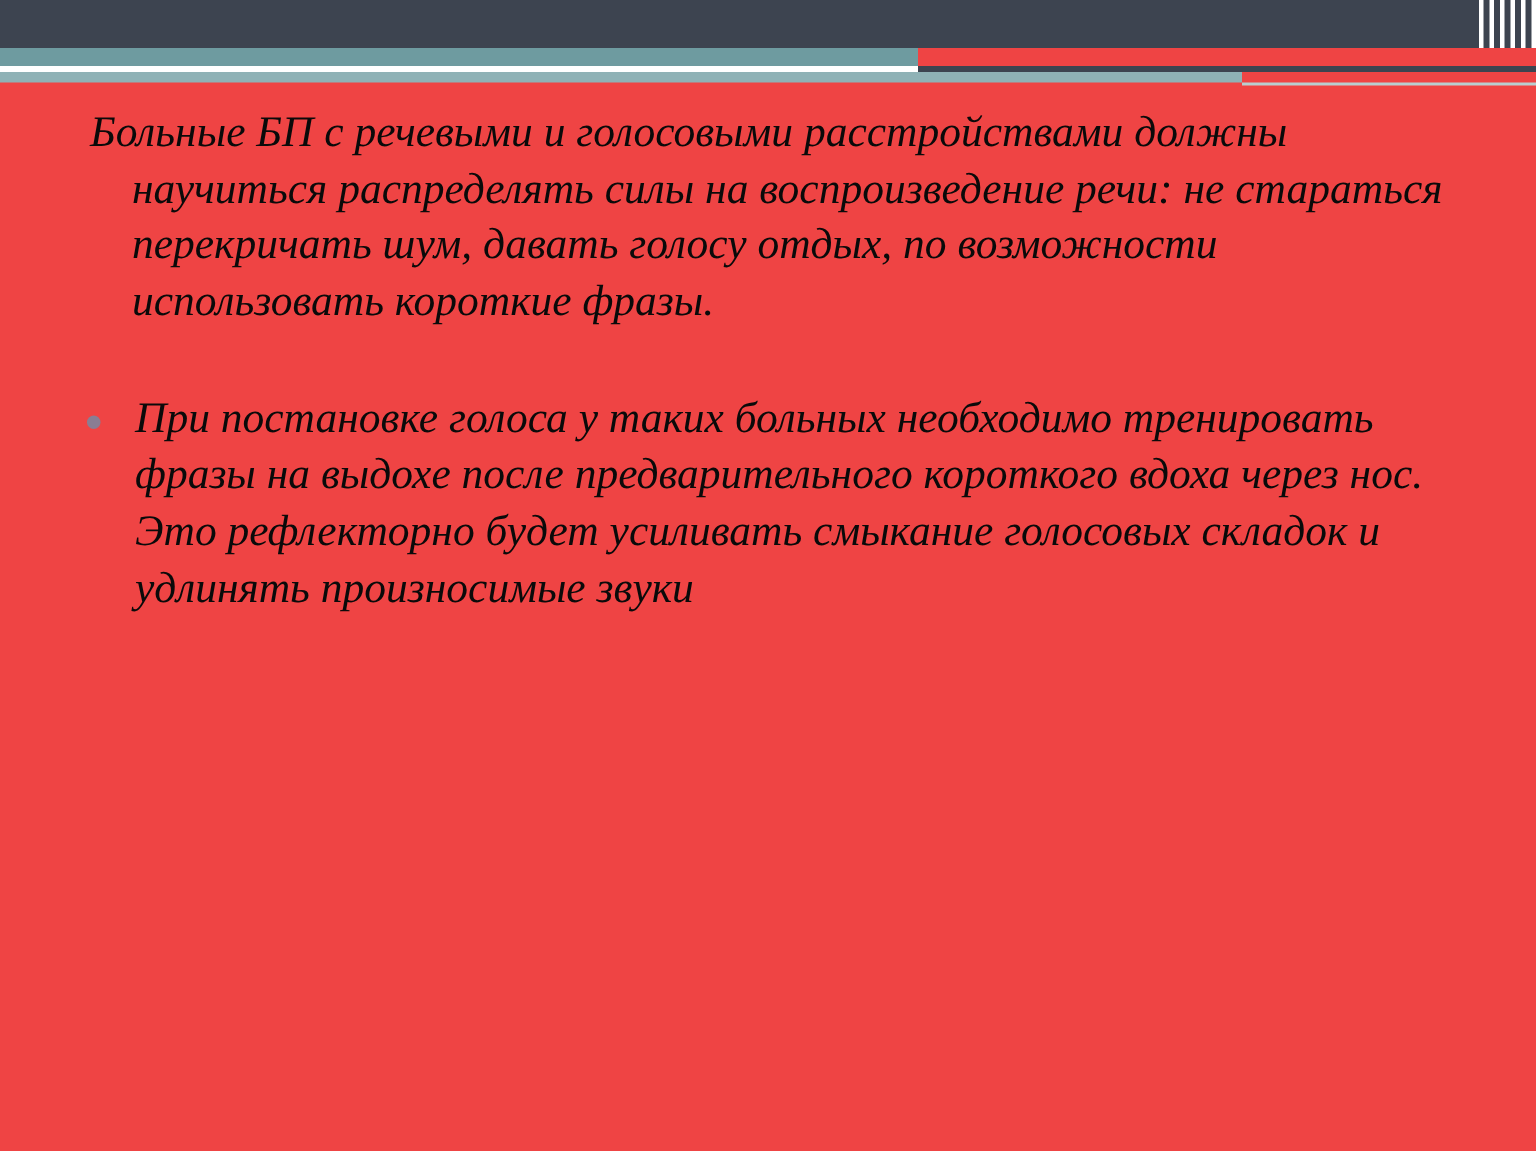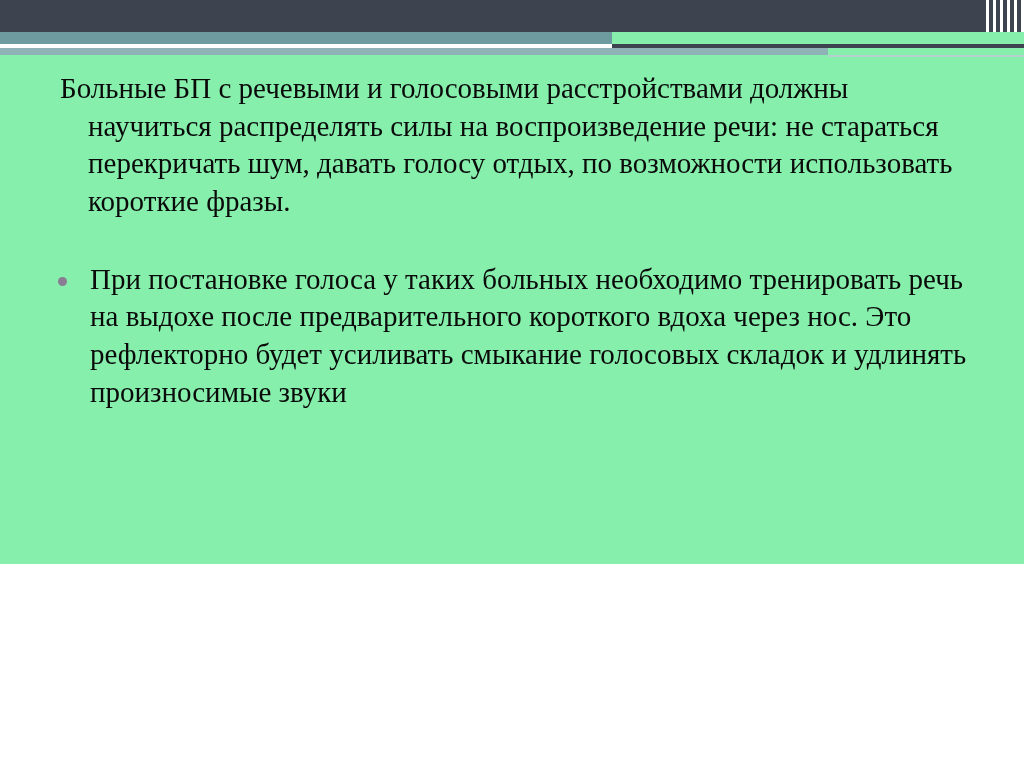"Больные БП с речевыми и" .slide { background: #86efac -> #ef4444; font-style: none -> italic; height: 564px -> 767px }
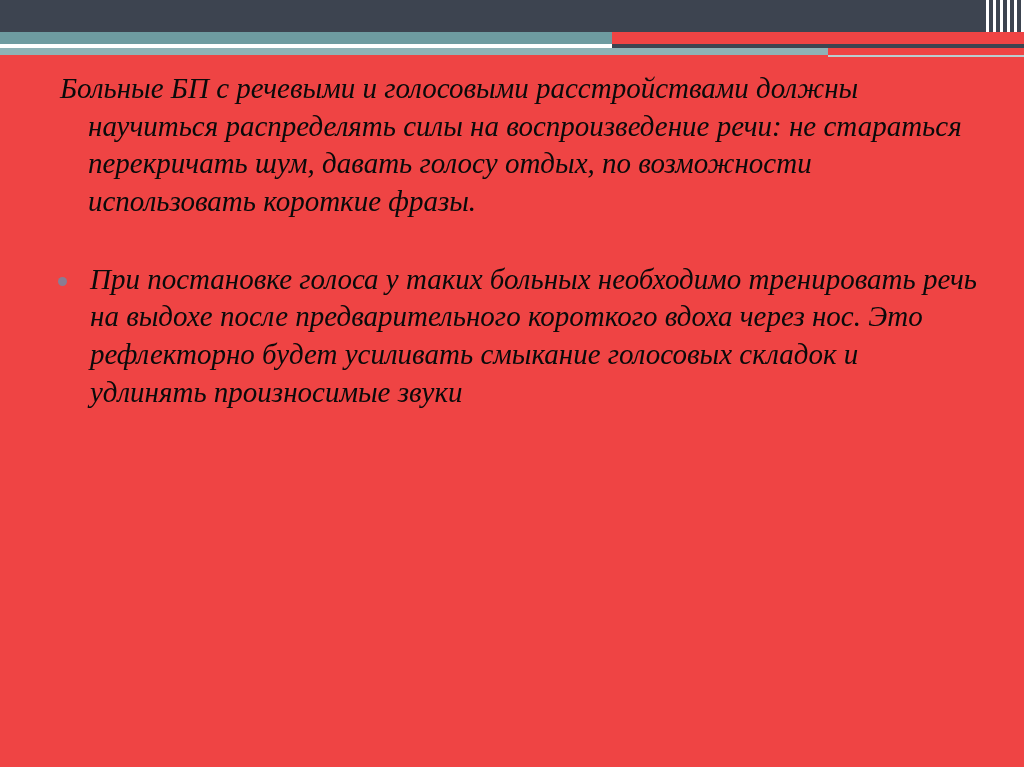"При постановке голоса у таких" span.bullet-text { text: речь -> фразы }
